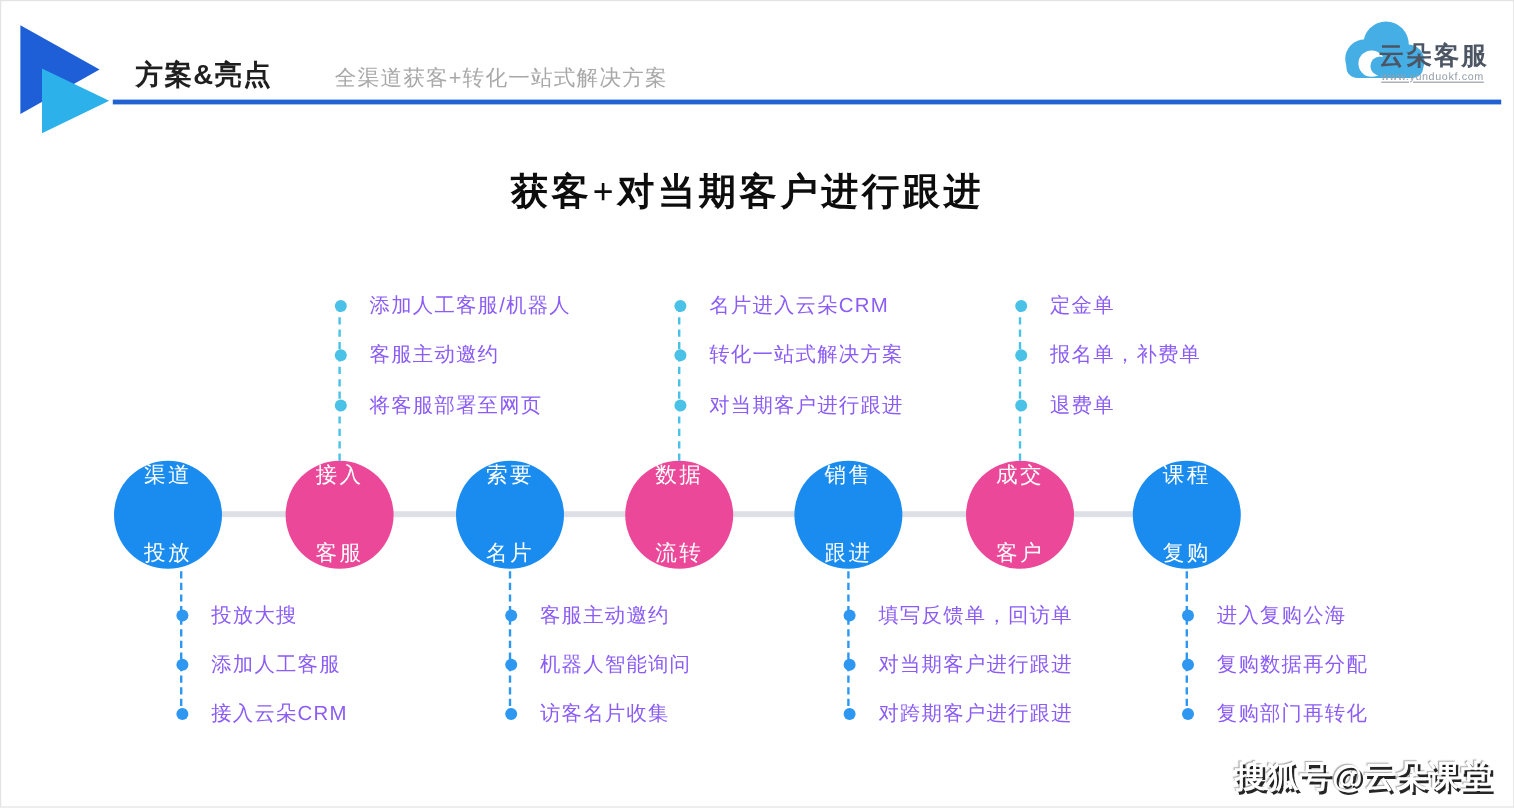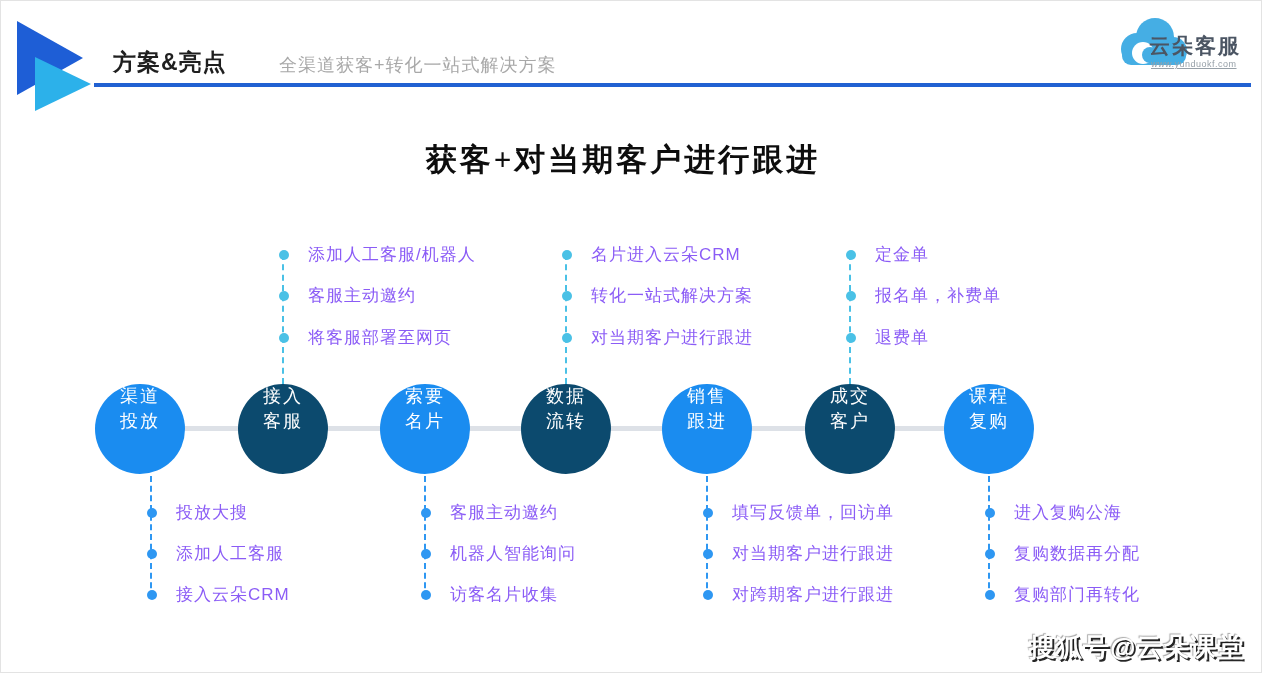"渠道" .node { justify-content: flex-start -> space-between }
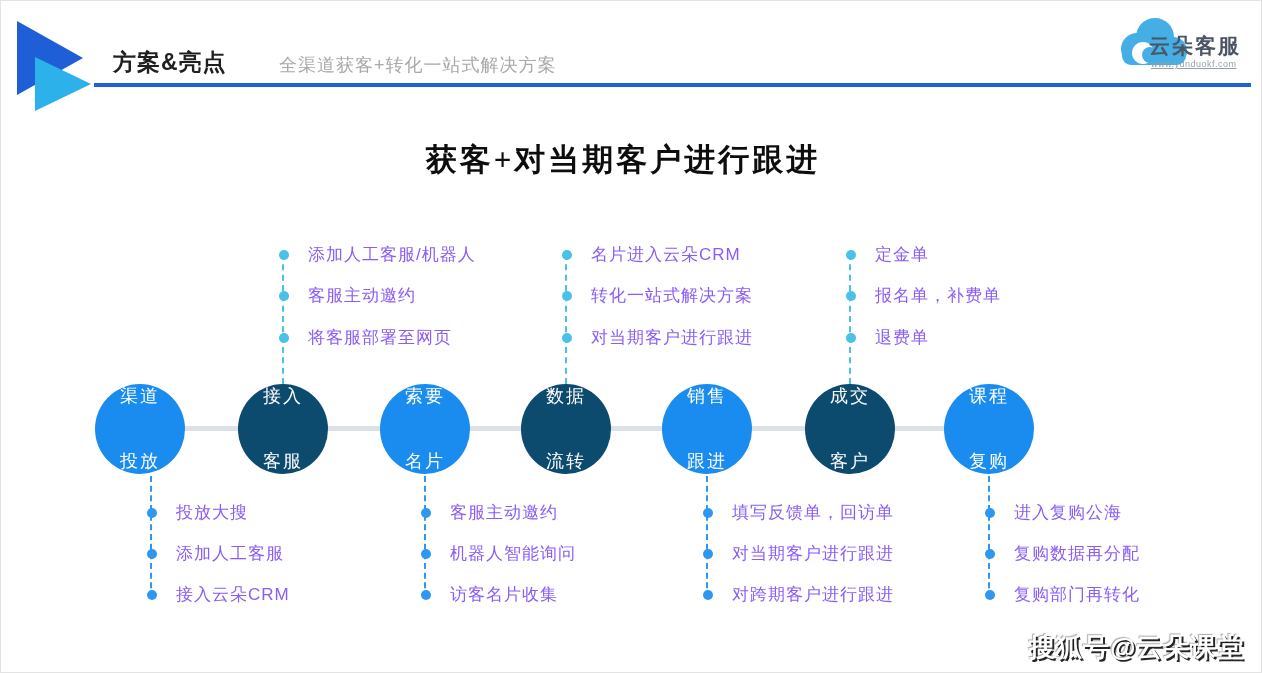"接入" .c-cyan { background: #0c4a6e -> #ec4899 }
